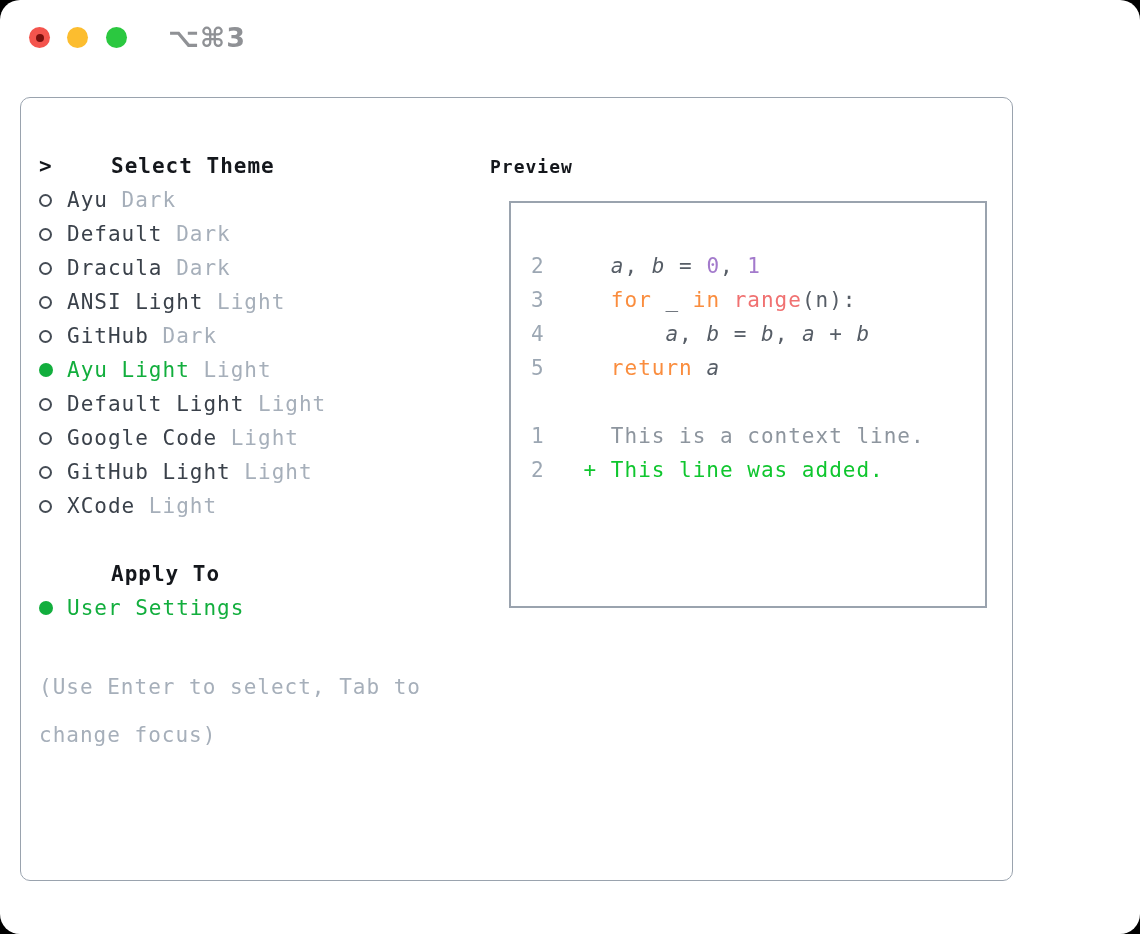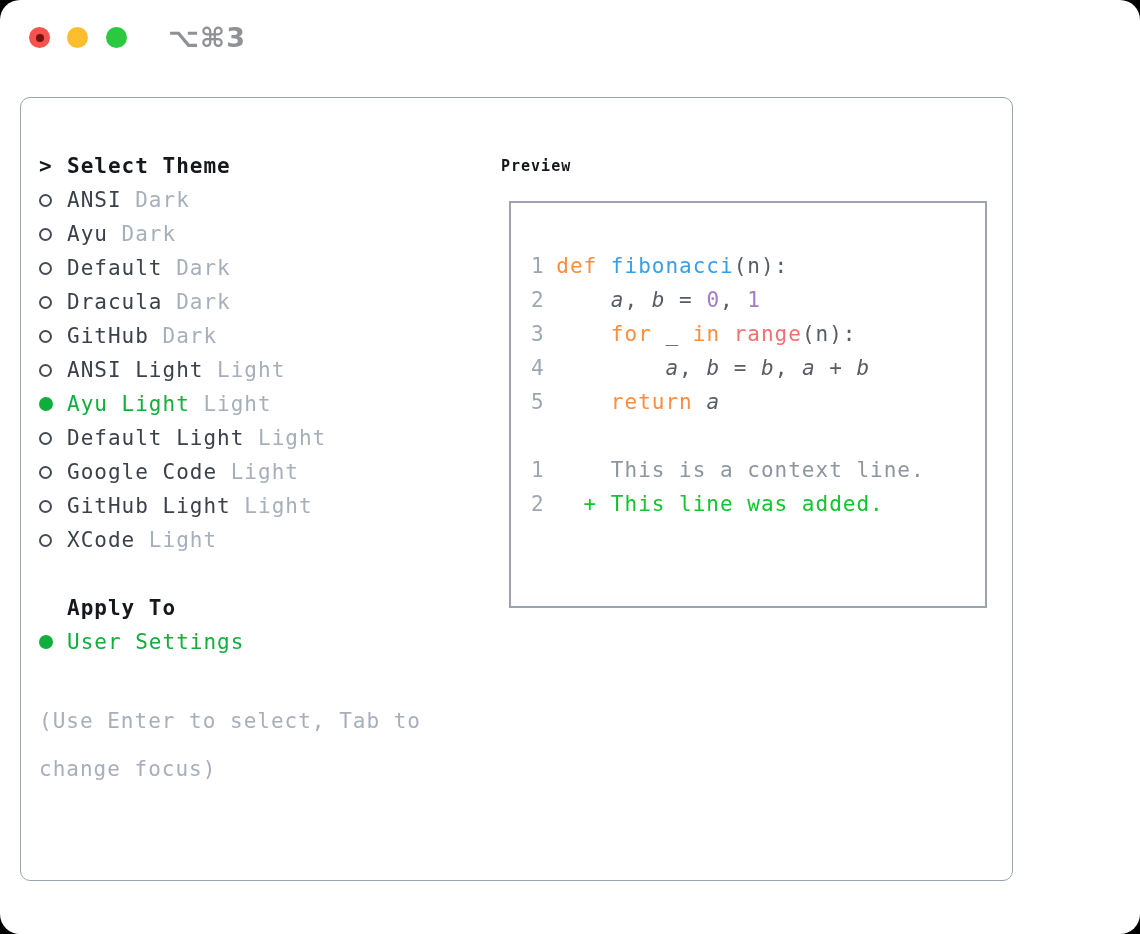"Select Theme" .heading-text { margin-left: none -> 44px }
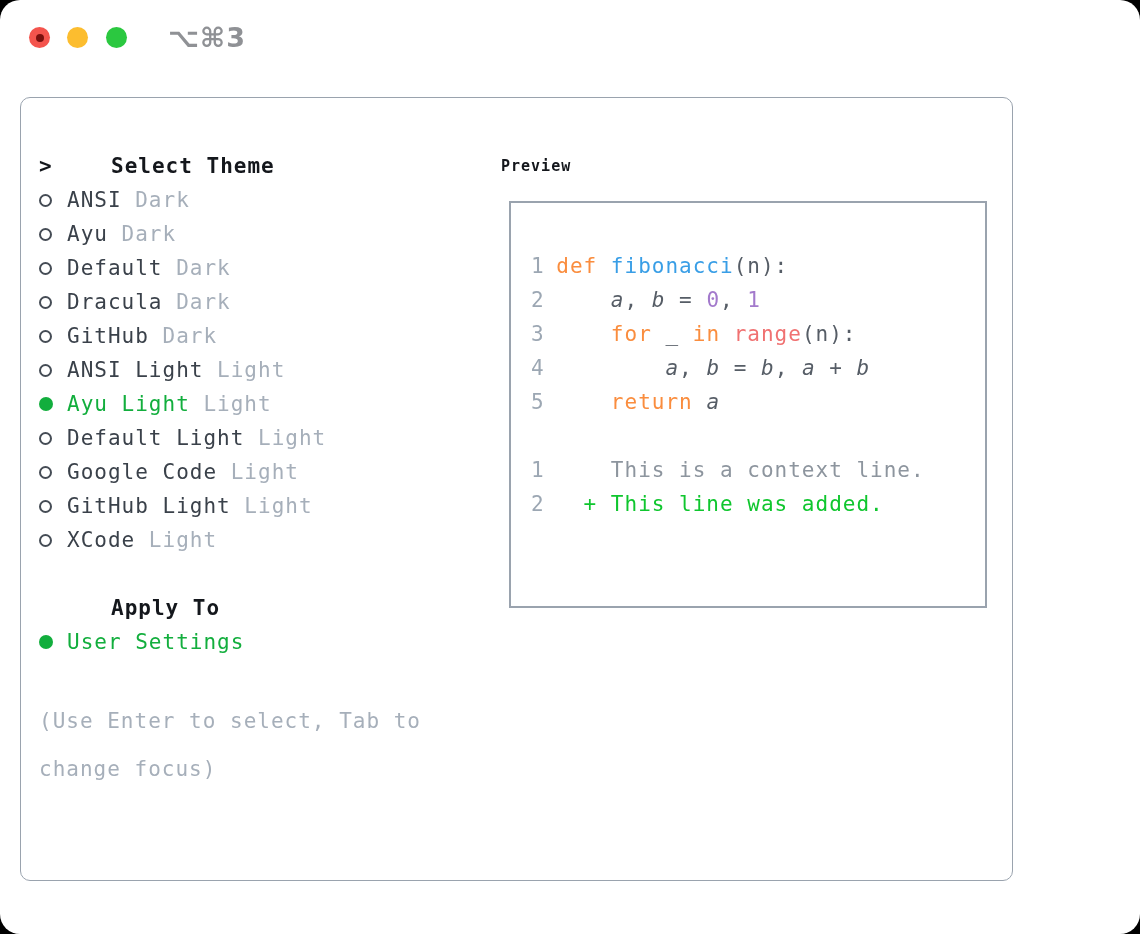"Preview" .preview-heading { font-size: 15px -> 18px; left: 480px -> 469px }
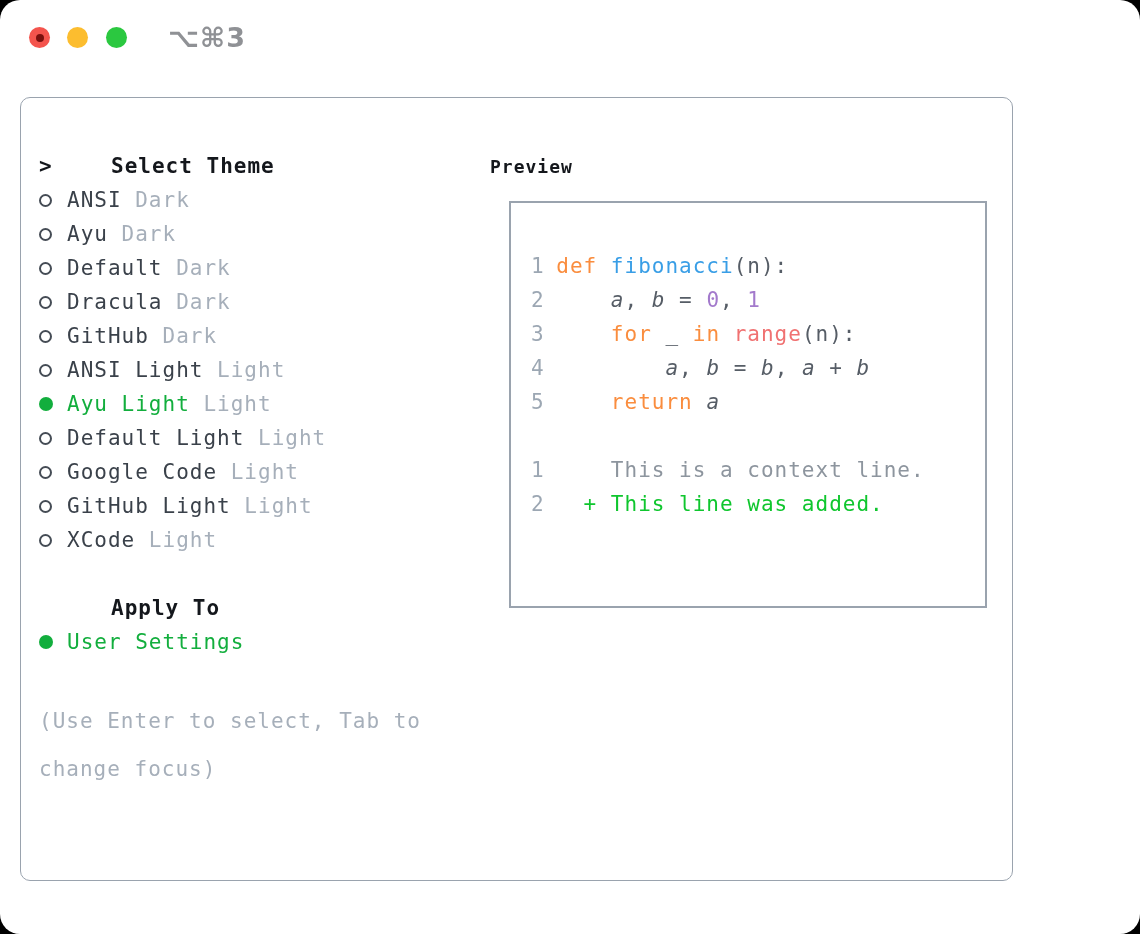"ANSI Dark" div.row { html: <div> <span> <span></span> </span> <span><span>ANSI</span><span> Dark</span></span> </div> -> none }
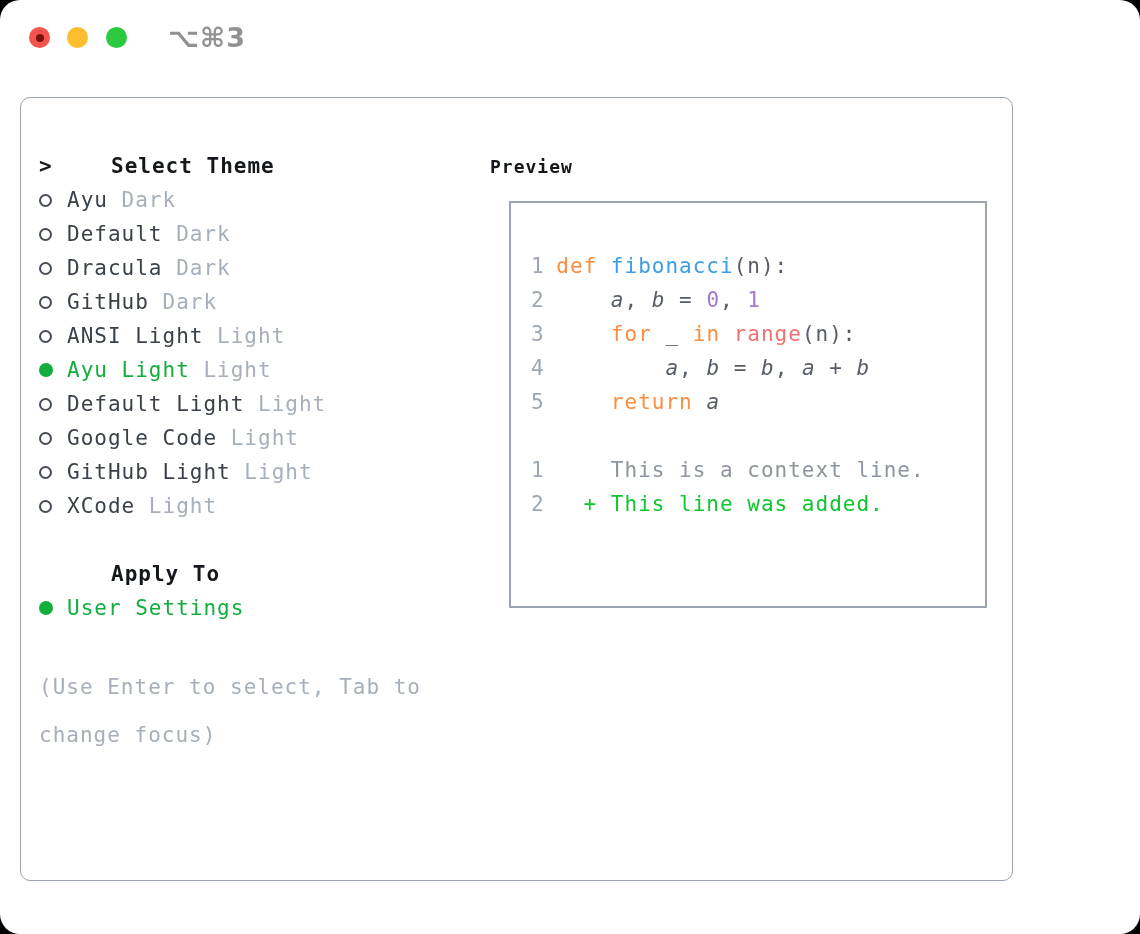"1 def fibonacci(n):" div.code-line { html: <div><span>1</span><span>def </span><span>fibonacci</span><span>(n):</span></div> -> none }
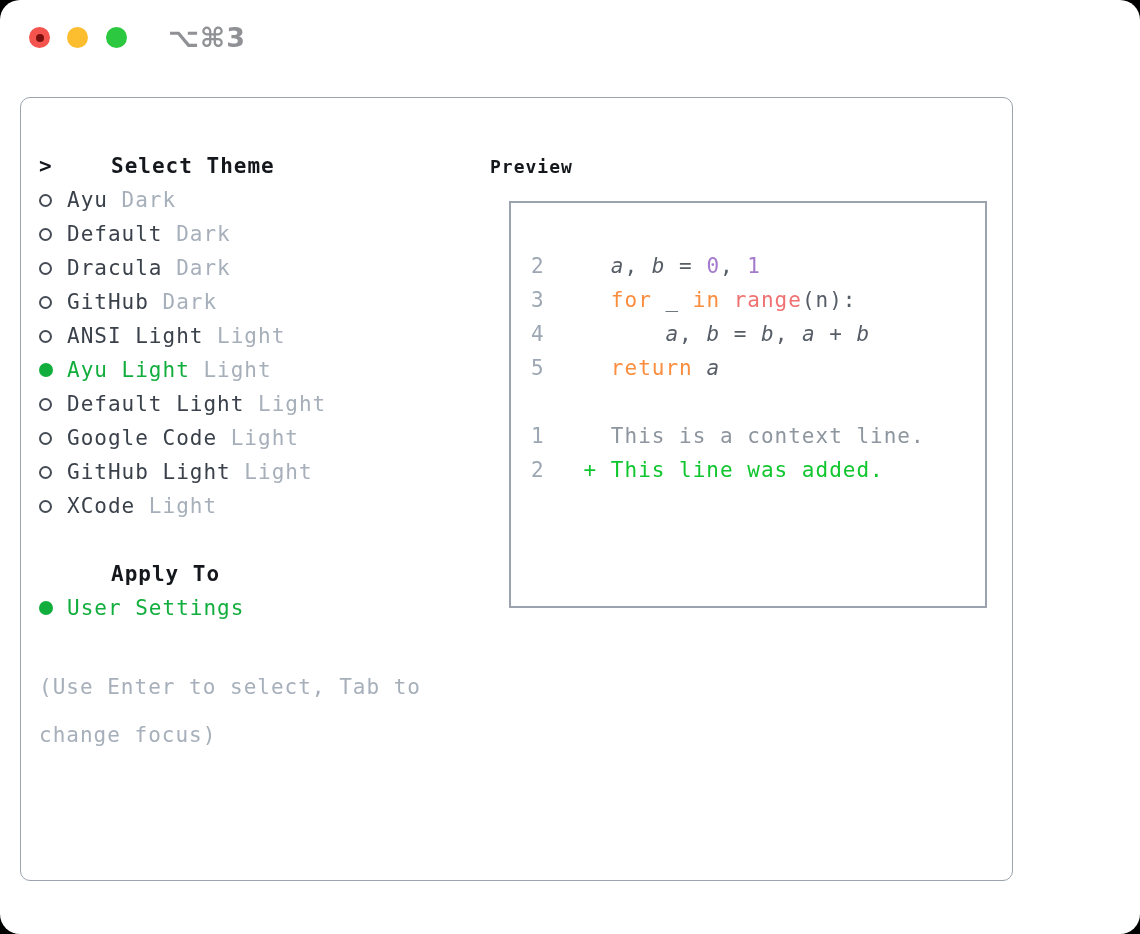"GitHub Dark" div.row { order: before "ANSI Light Light" -> after "ANSI Light Light" }
